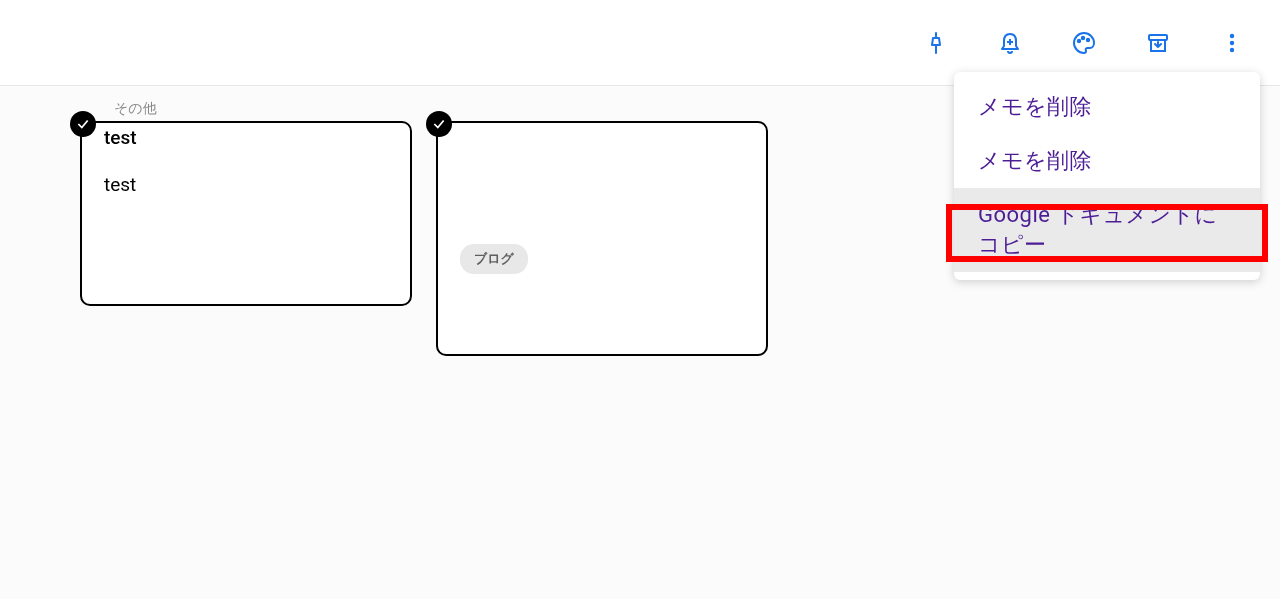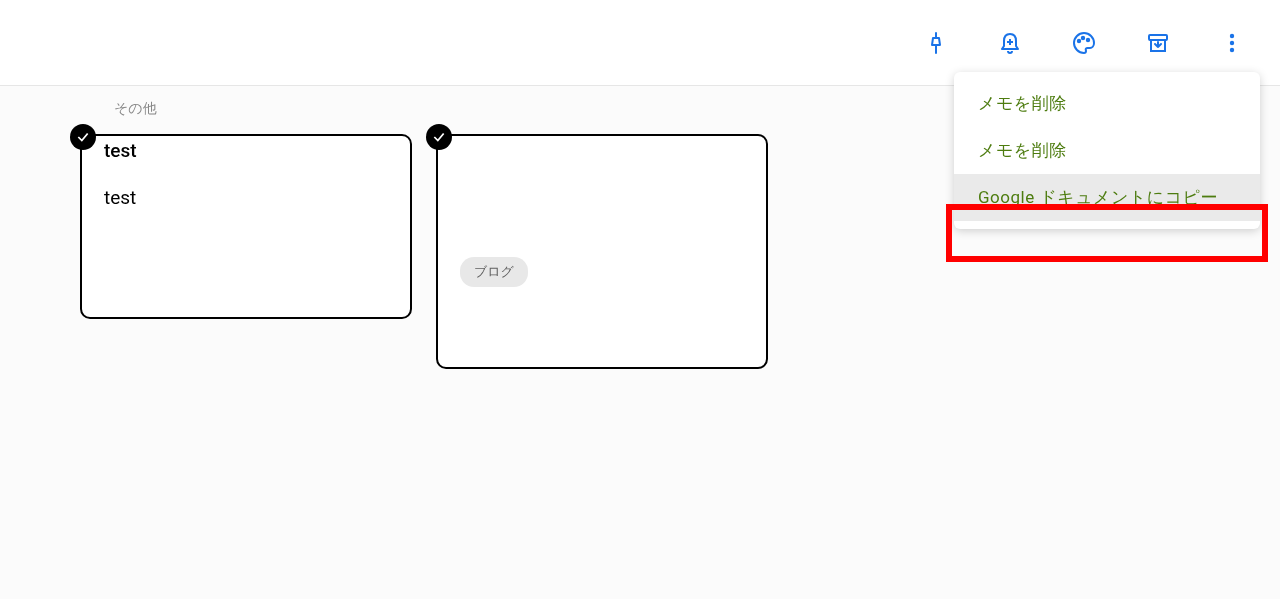"その他" .section-label { margin-bottom: 16px -> 3px }
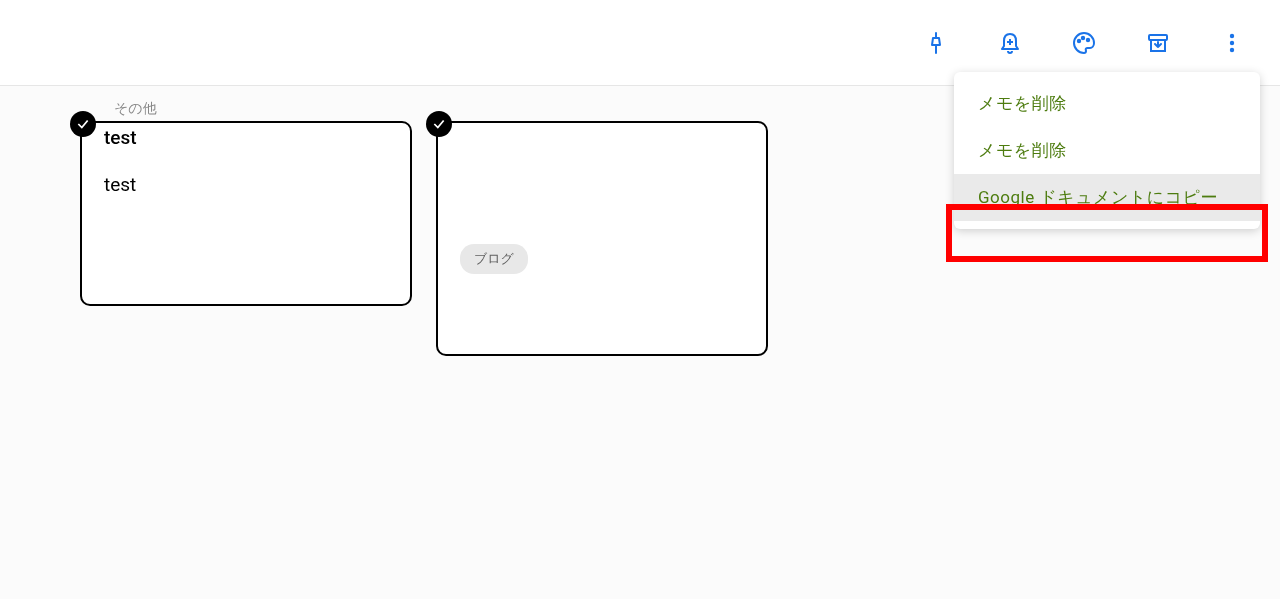"メモを削除" .dropdown-item { color: #4d7c0f -> #4c1d95; font-size: 17px -> 22px }
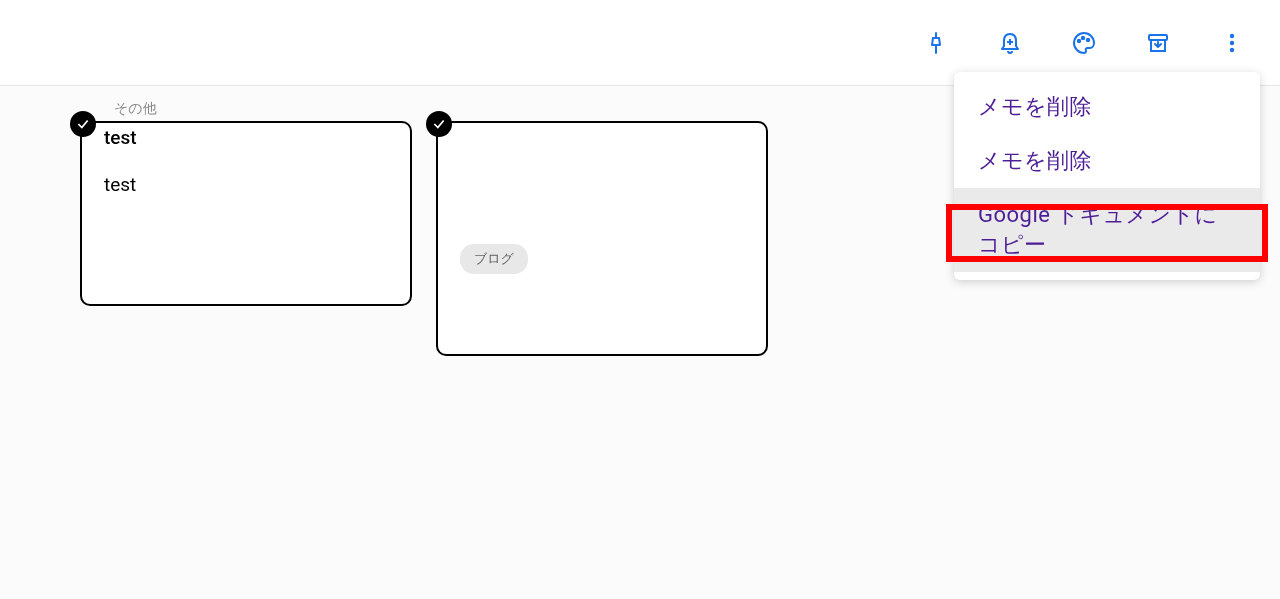"ブログ" .label-pill { font-weight: none -> bold }
